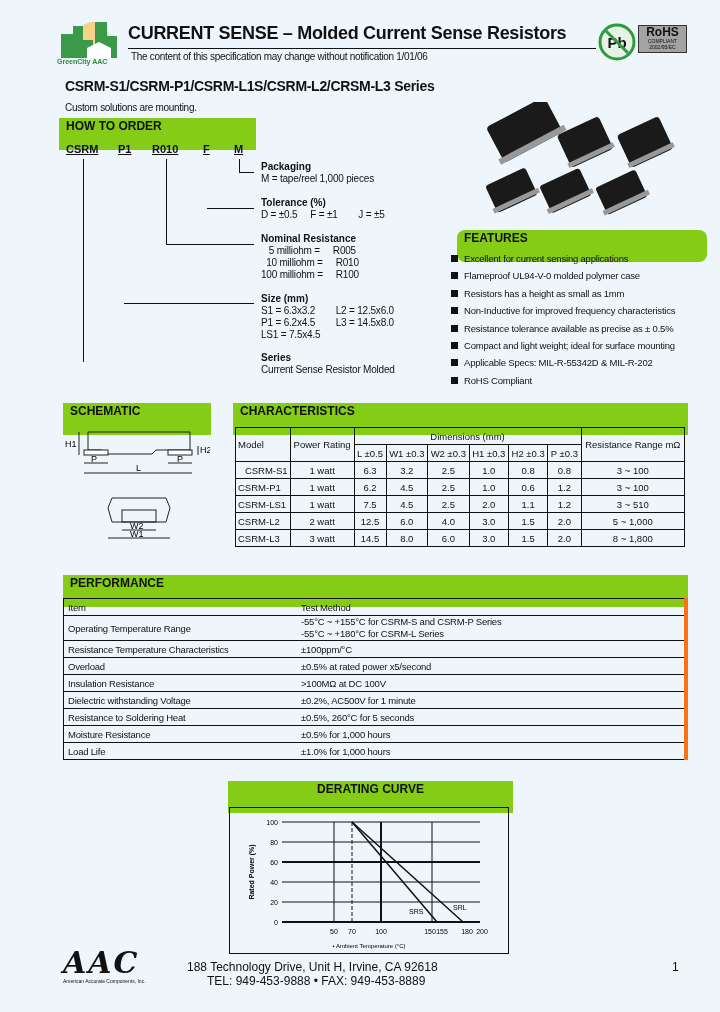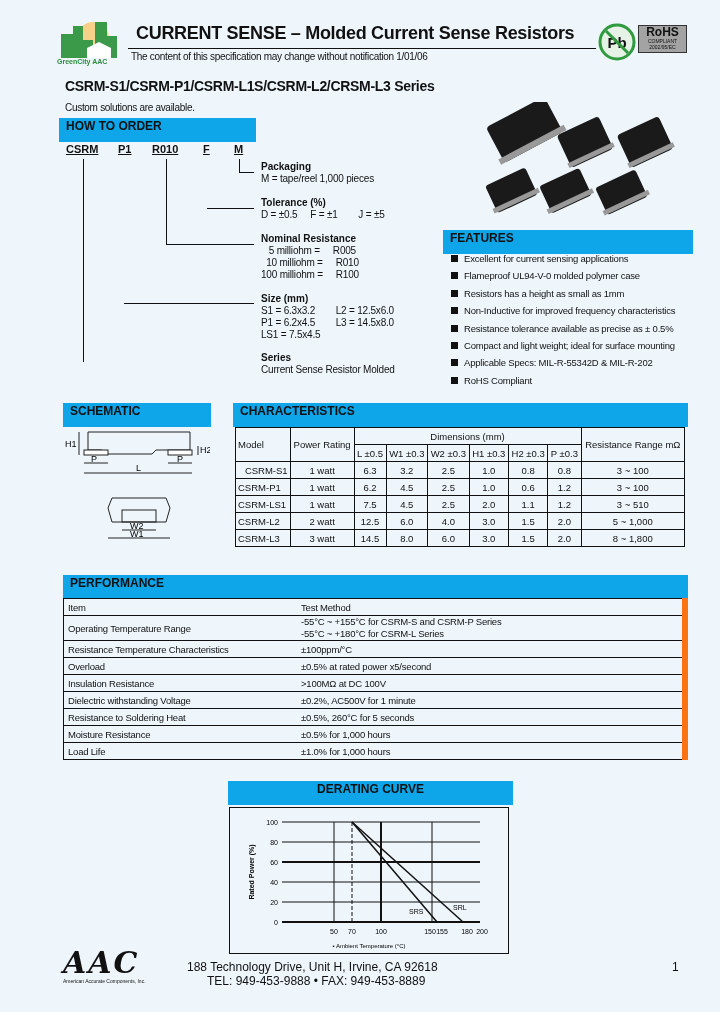"CURRENT SENSE – Molded Current" .title { margin-left: 8px -> none }
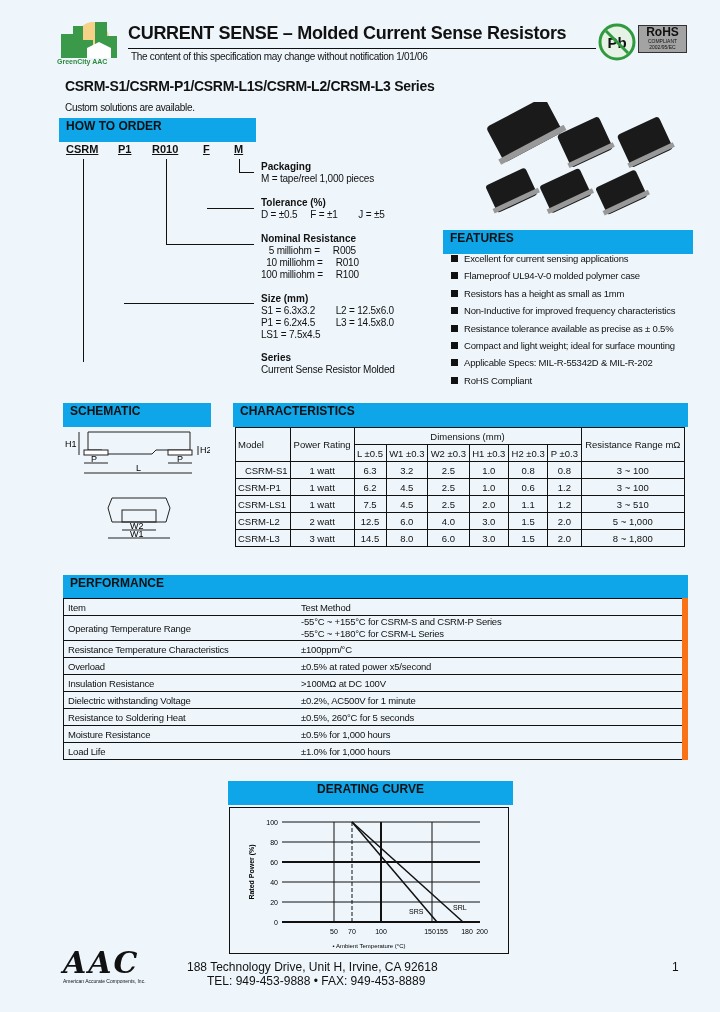"Custom solutions are available." div.abs { text: available -> mounting }
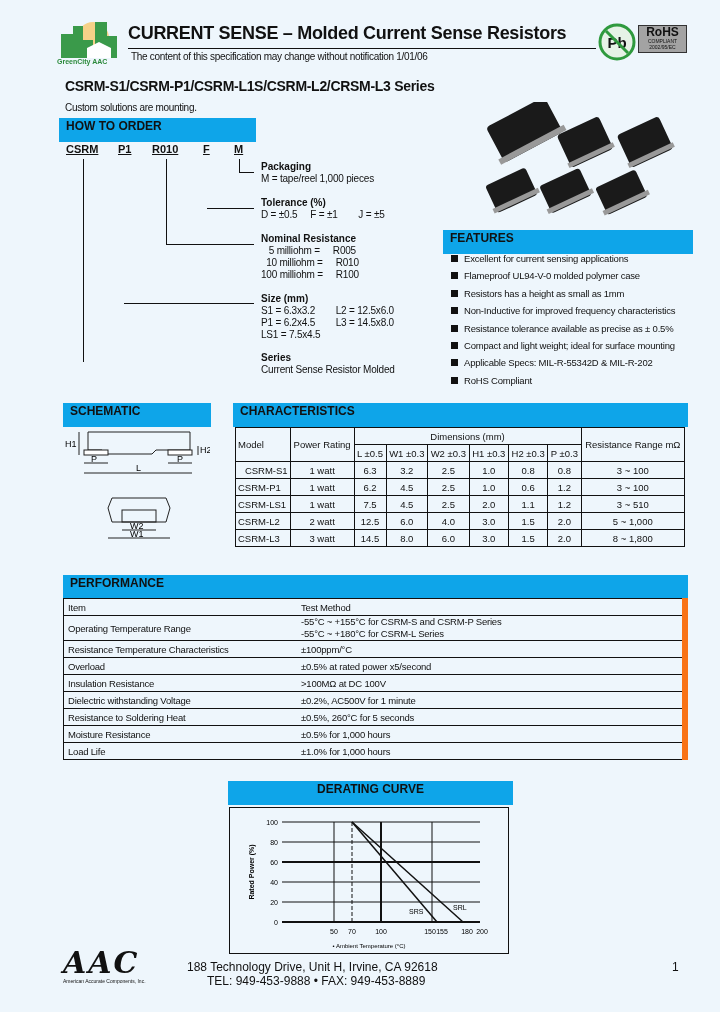"HOW TO ORDER" .sec { background: #0ea5e9 -> #84cc16; height: 24px -> 32px }
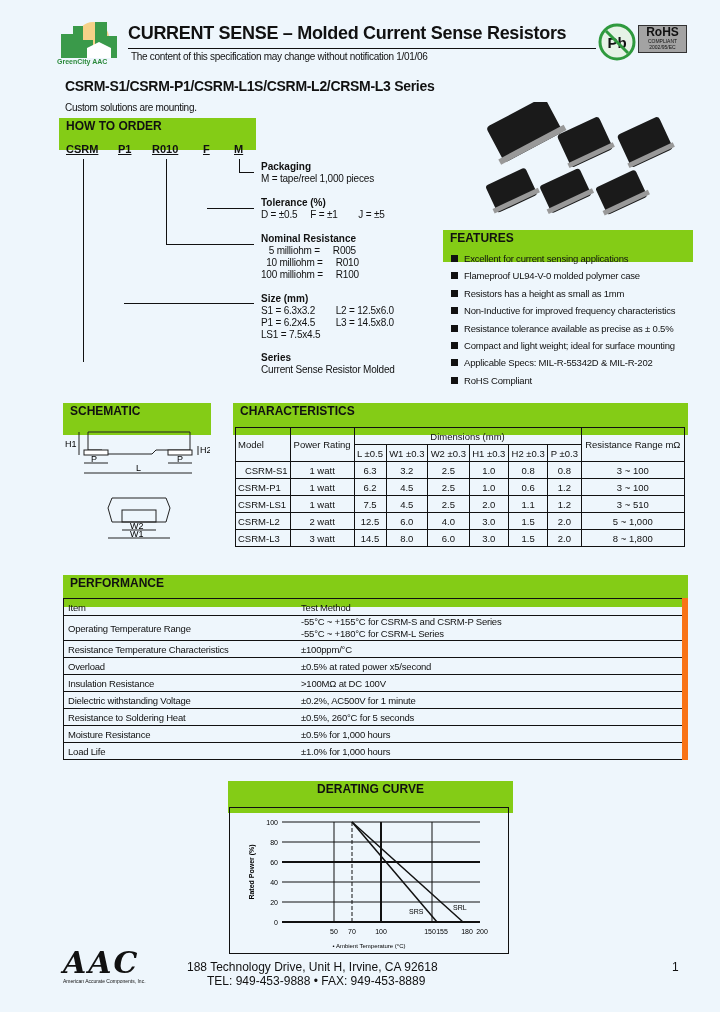"FEATURES" div.abs { border-radius: none -> 8px; left: 443px -> 457px }
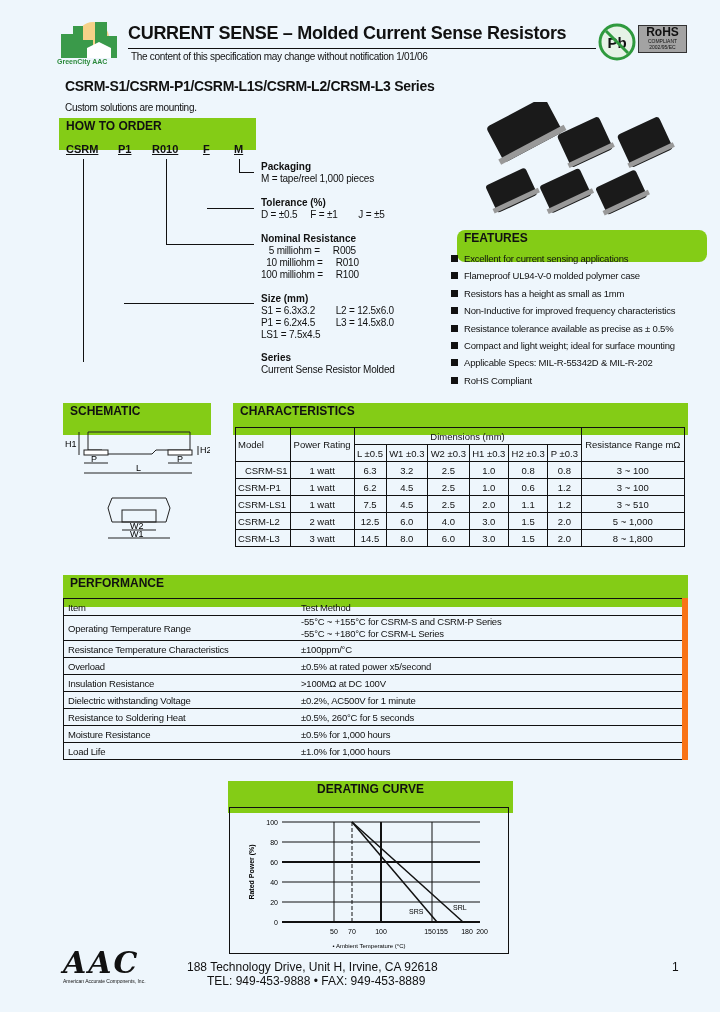"Test Method" .ptab tr td:last-child { border-right: 6px solid #f97316 -> 4px solid #f97316 }
